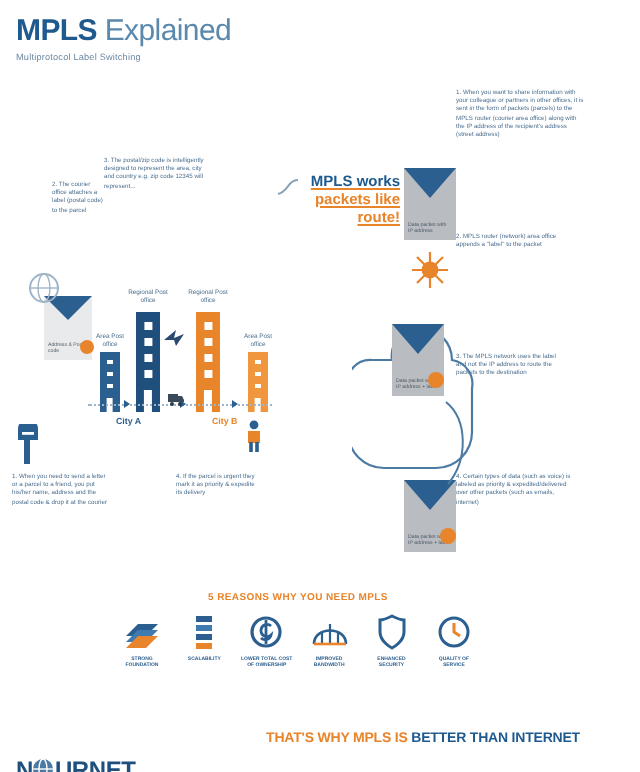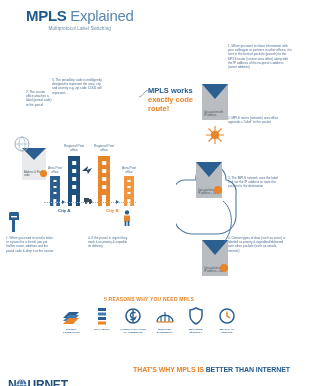"MPLS Explained" .hdr { left: 26px -> 8px; text-align: center -> none }
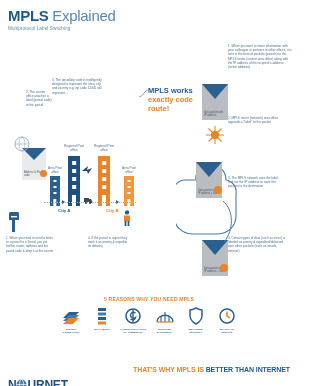"MPLS works" .callout { text-align: left -> right; text-decoration: none -> underline }
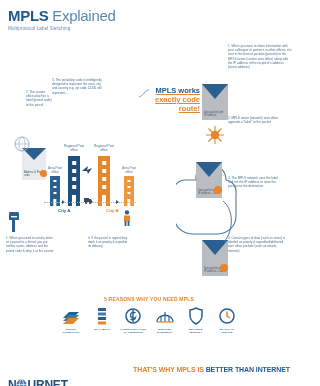"exactly code" div { text: exactly code -> packets like }
